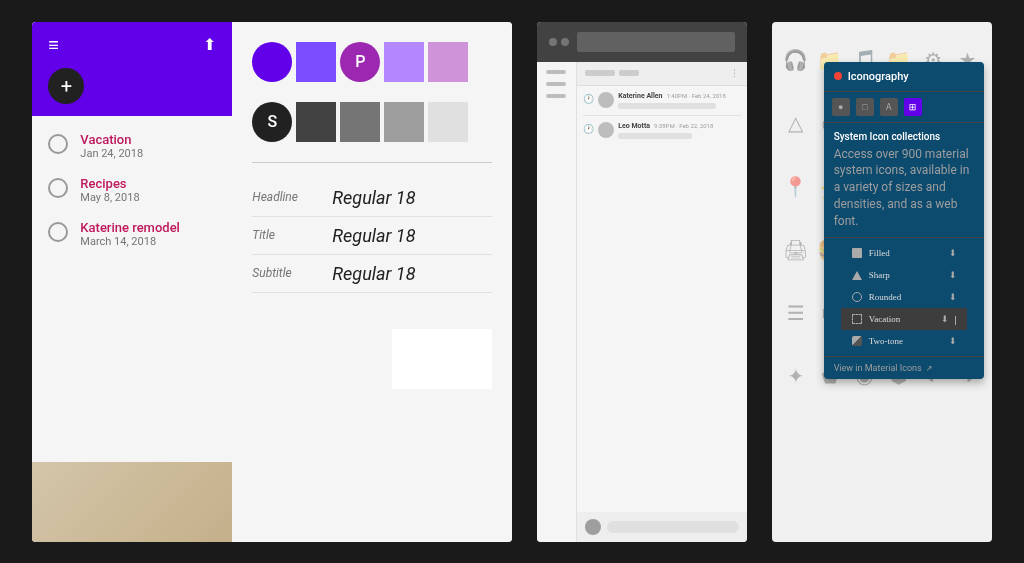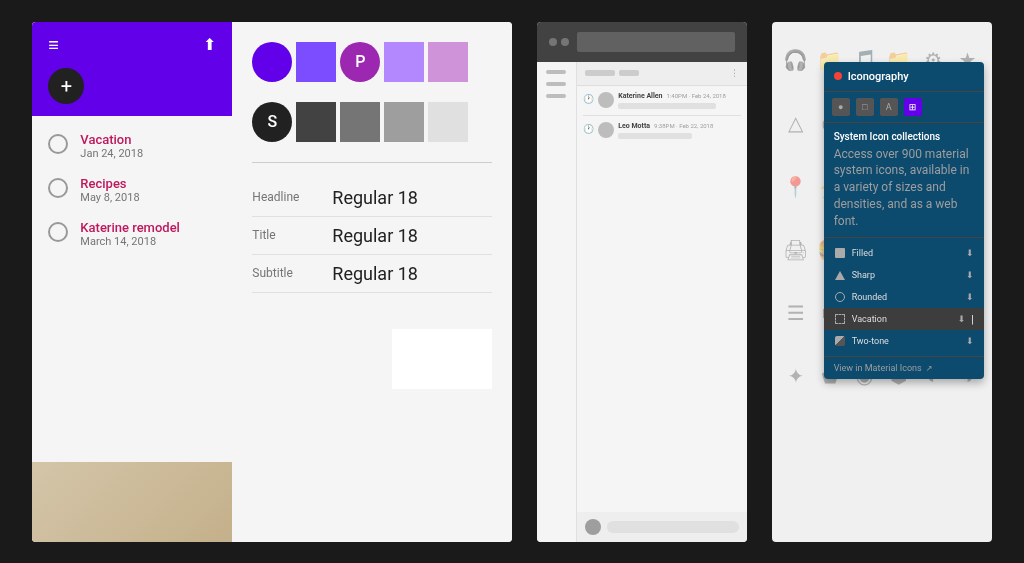"Headline" .type-row { font-style: none -> italic }
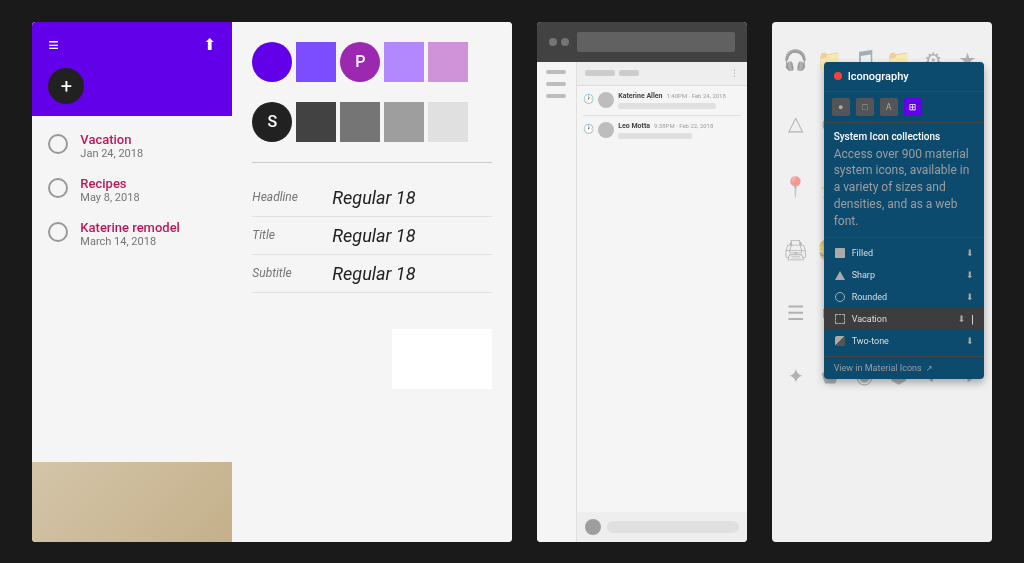"Filled" .card-options { font-family: none -> Liberation Serif, serif; padding: 4px 0 -> 4px 17px }
